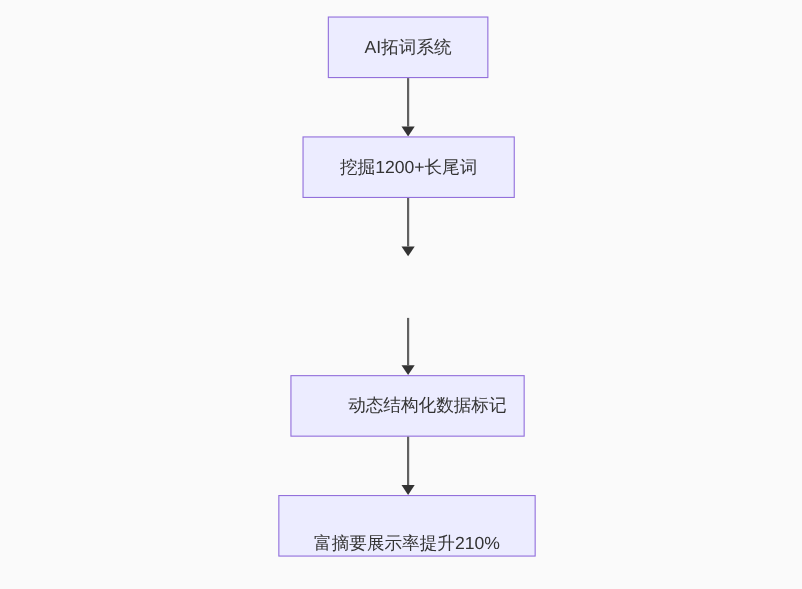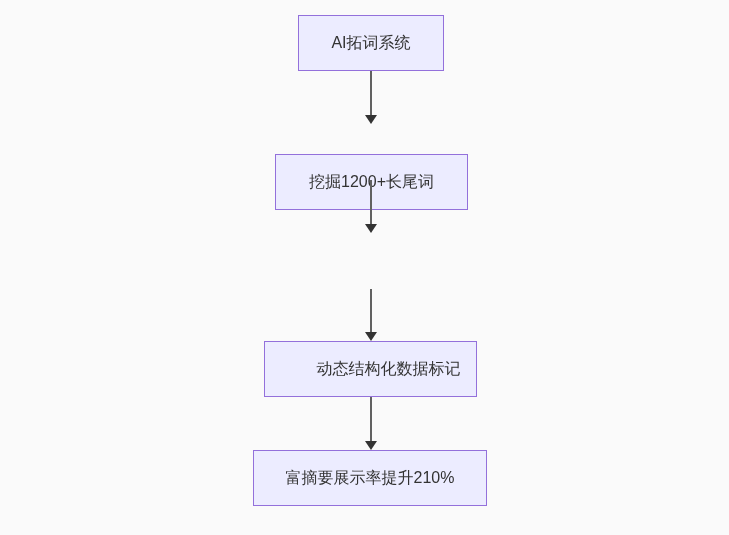"挖掘1200+长尾词" .n2 { margin-top: 30px -> none }
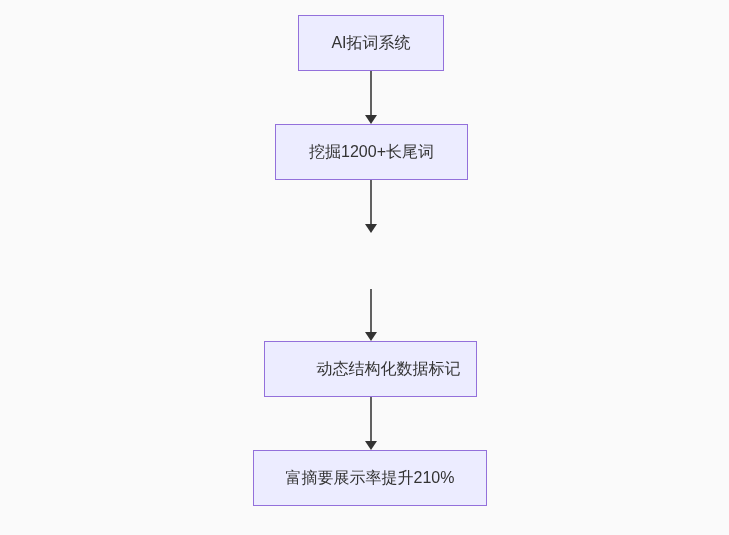"富摘要展示率提升210%" .n5 { align-items: none -> flex-end }
